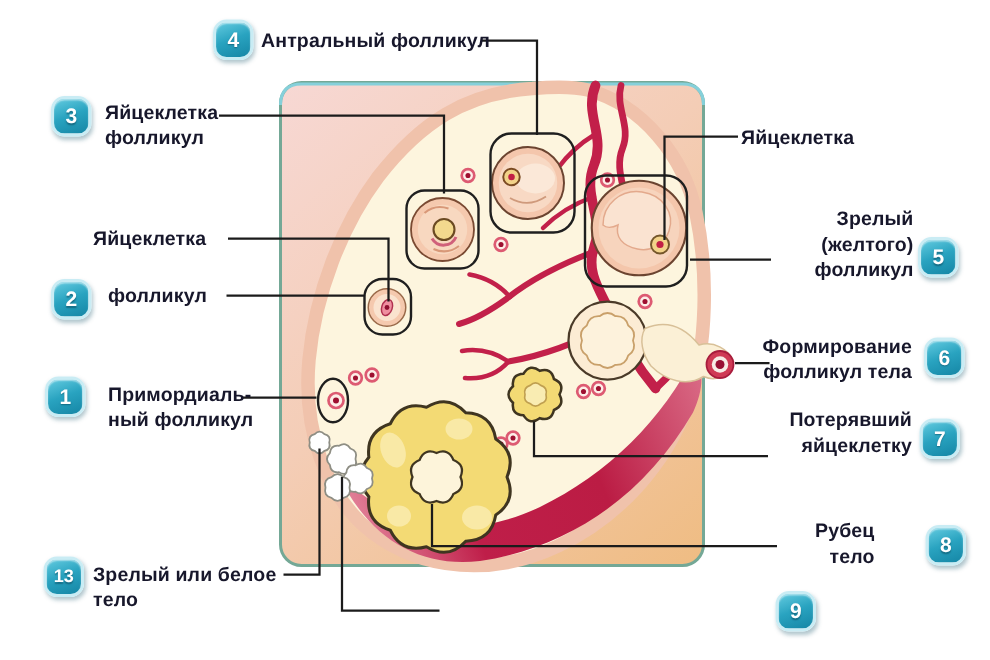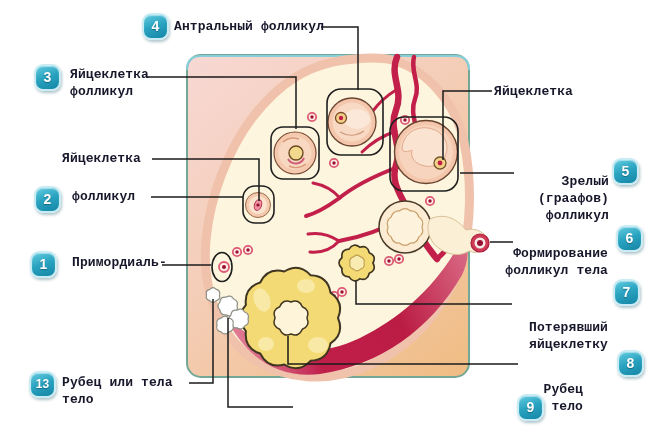"Антральный фолликул" .lbl { font-family: Liberation Mono, monospace -> none }
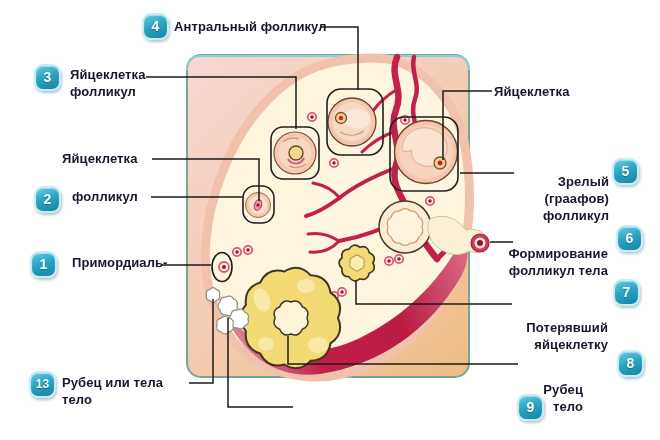"Зрелый" .lbl.r { margin-top: 36px -> none }
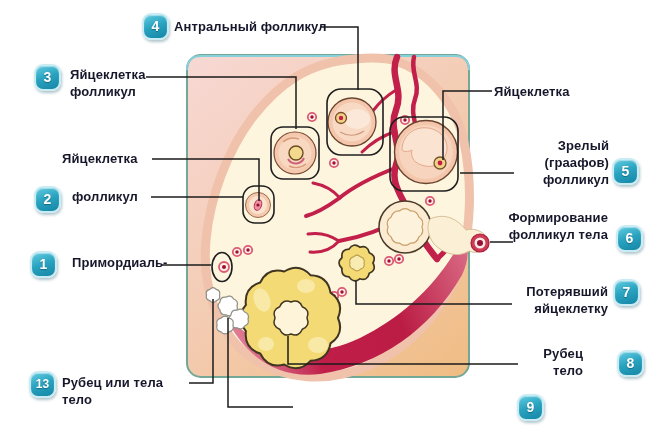"(граафов)" div { text: граафов -> желтого }
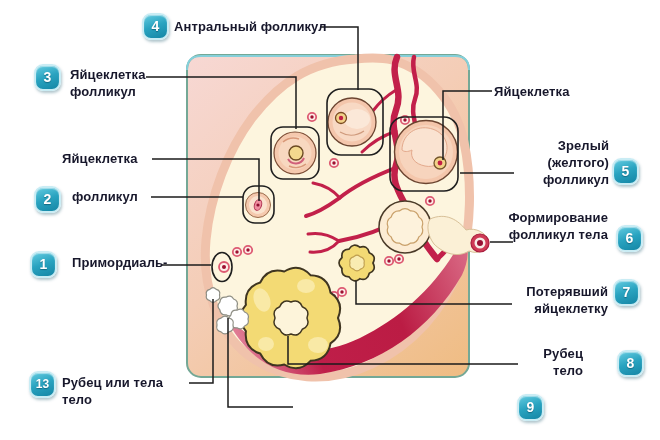"Формирование" div.lbl { top: 209px -> 222px }
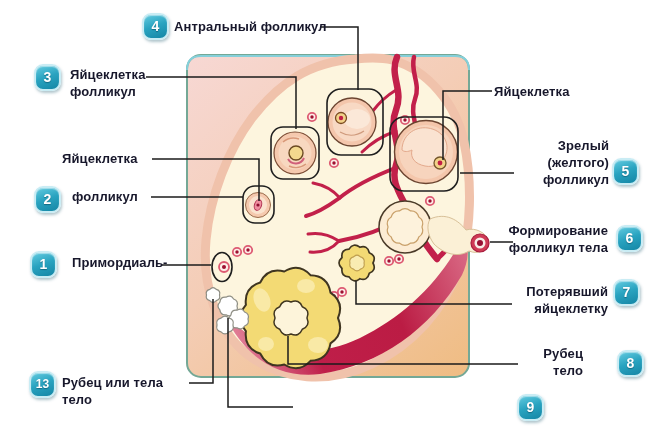"ный фолликул" div { html: none -> <div>ный фолликул</div> }
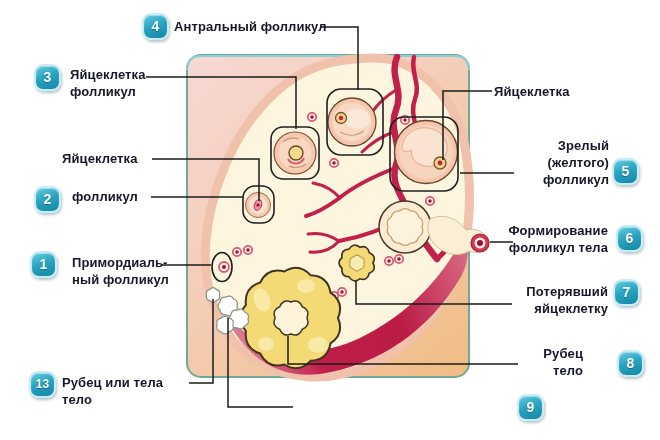"Потерявший" div.lbl { top: 283px -> 271px }
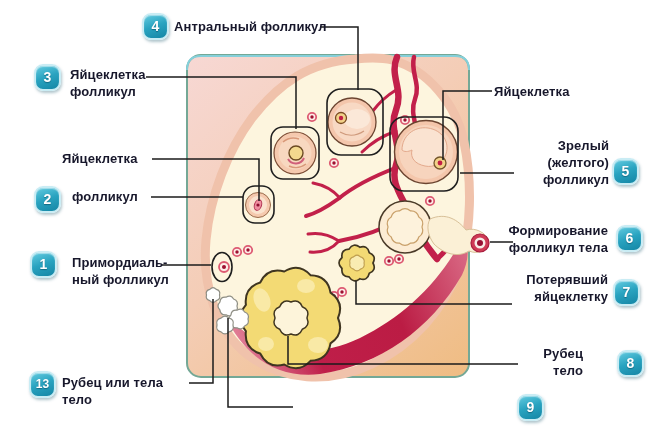"Рубец или тела" div { text: Рубец или тела -> Зрелый или белое }
